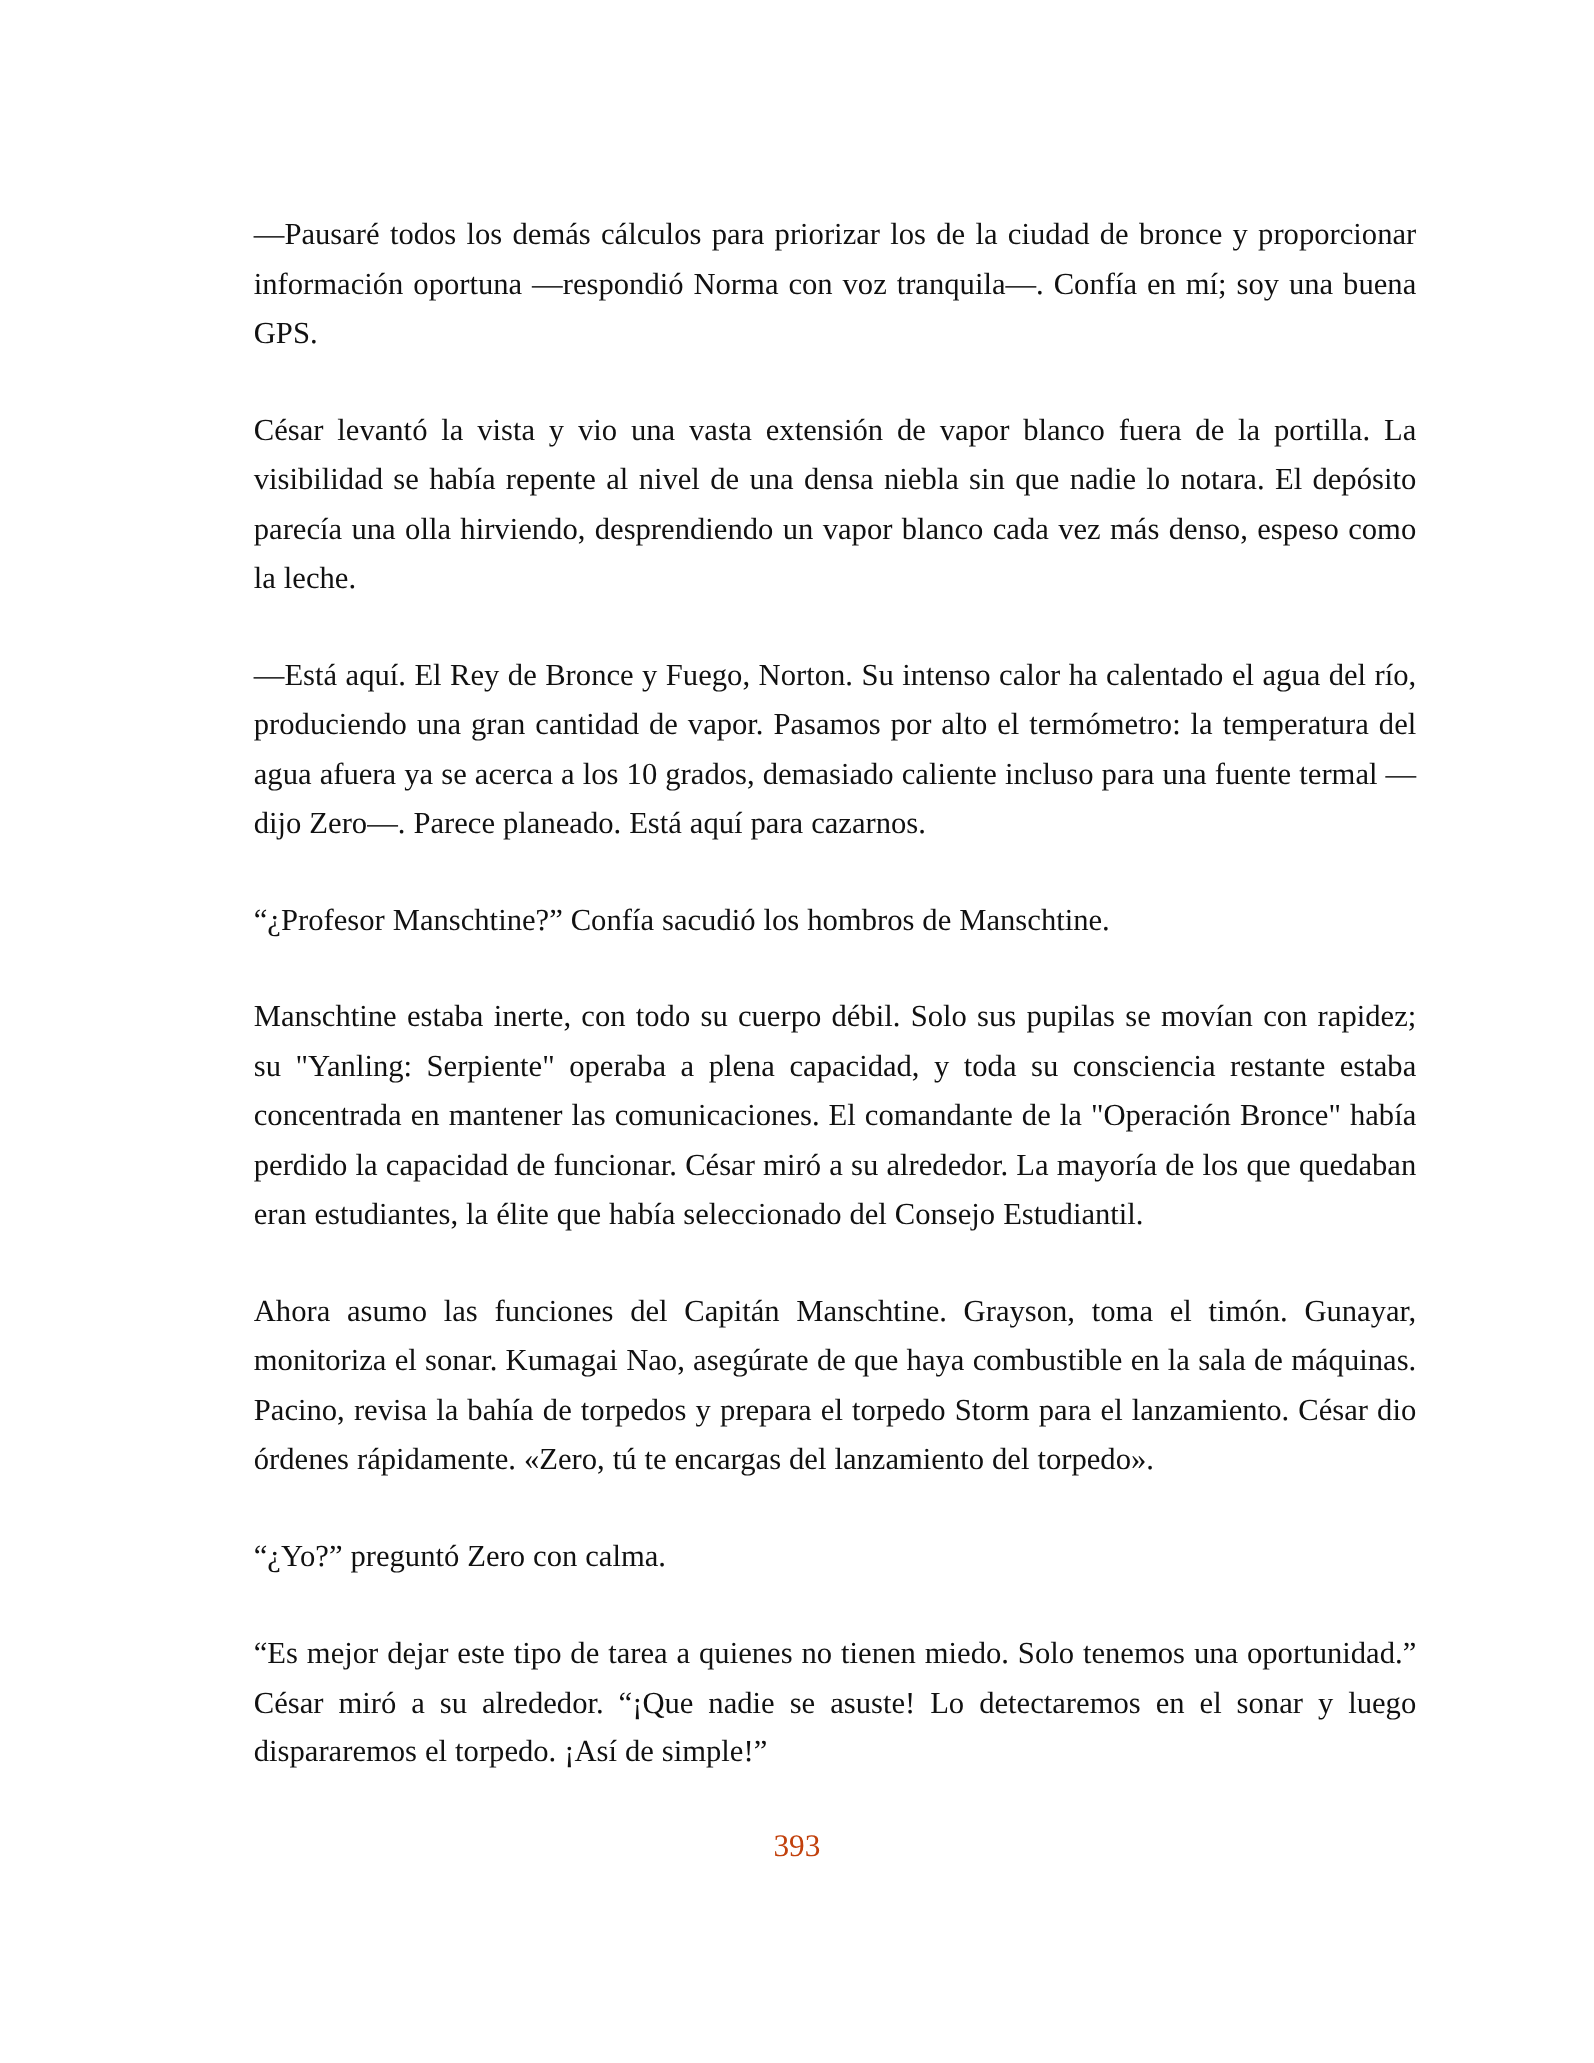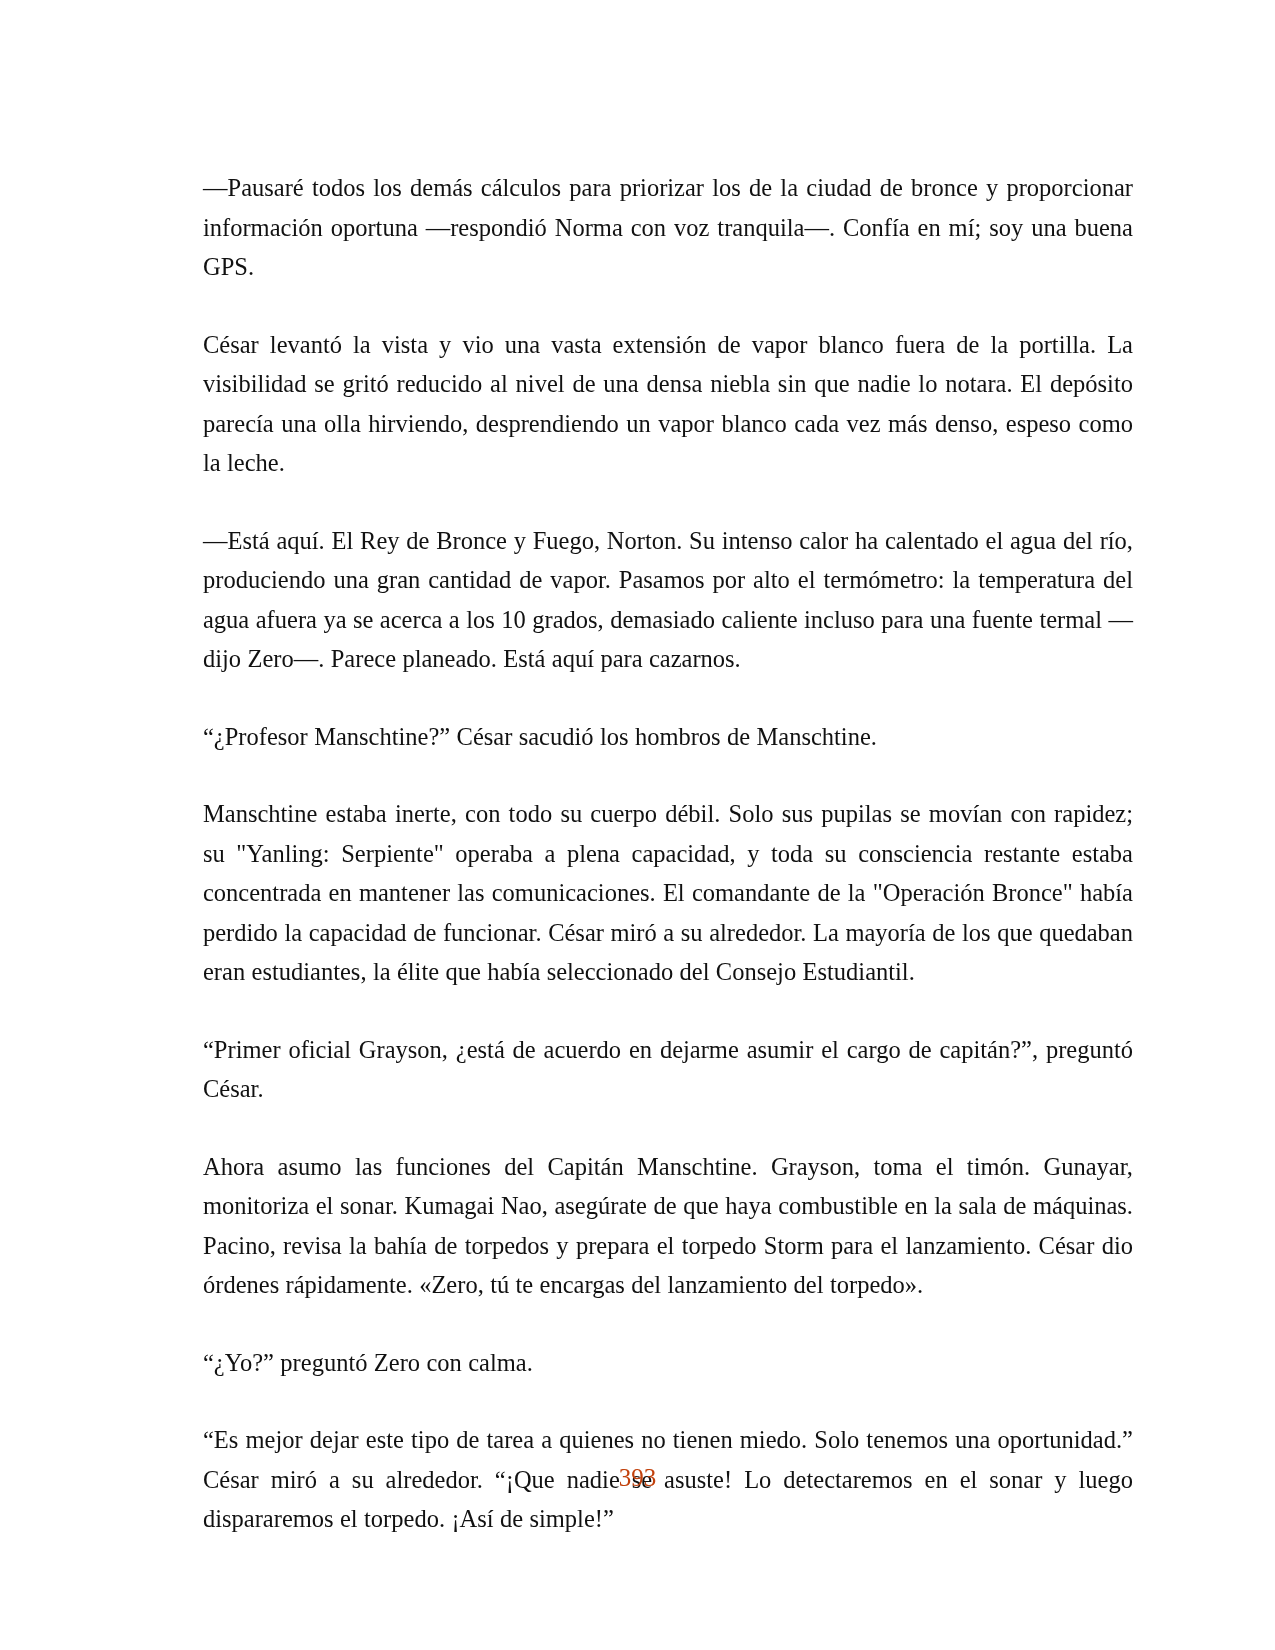"César levantó la vista y" p.body-paragraph { text: gritó reducido -> había repente }
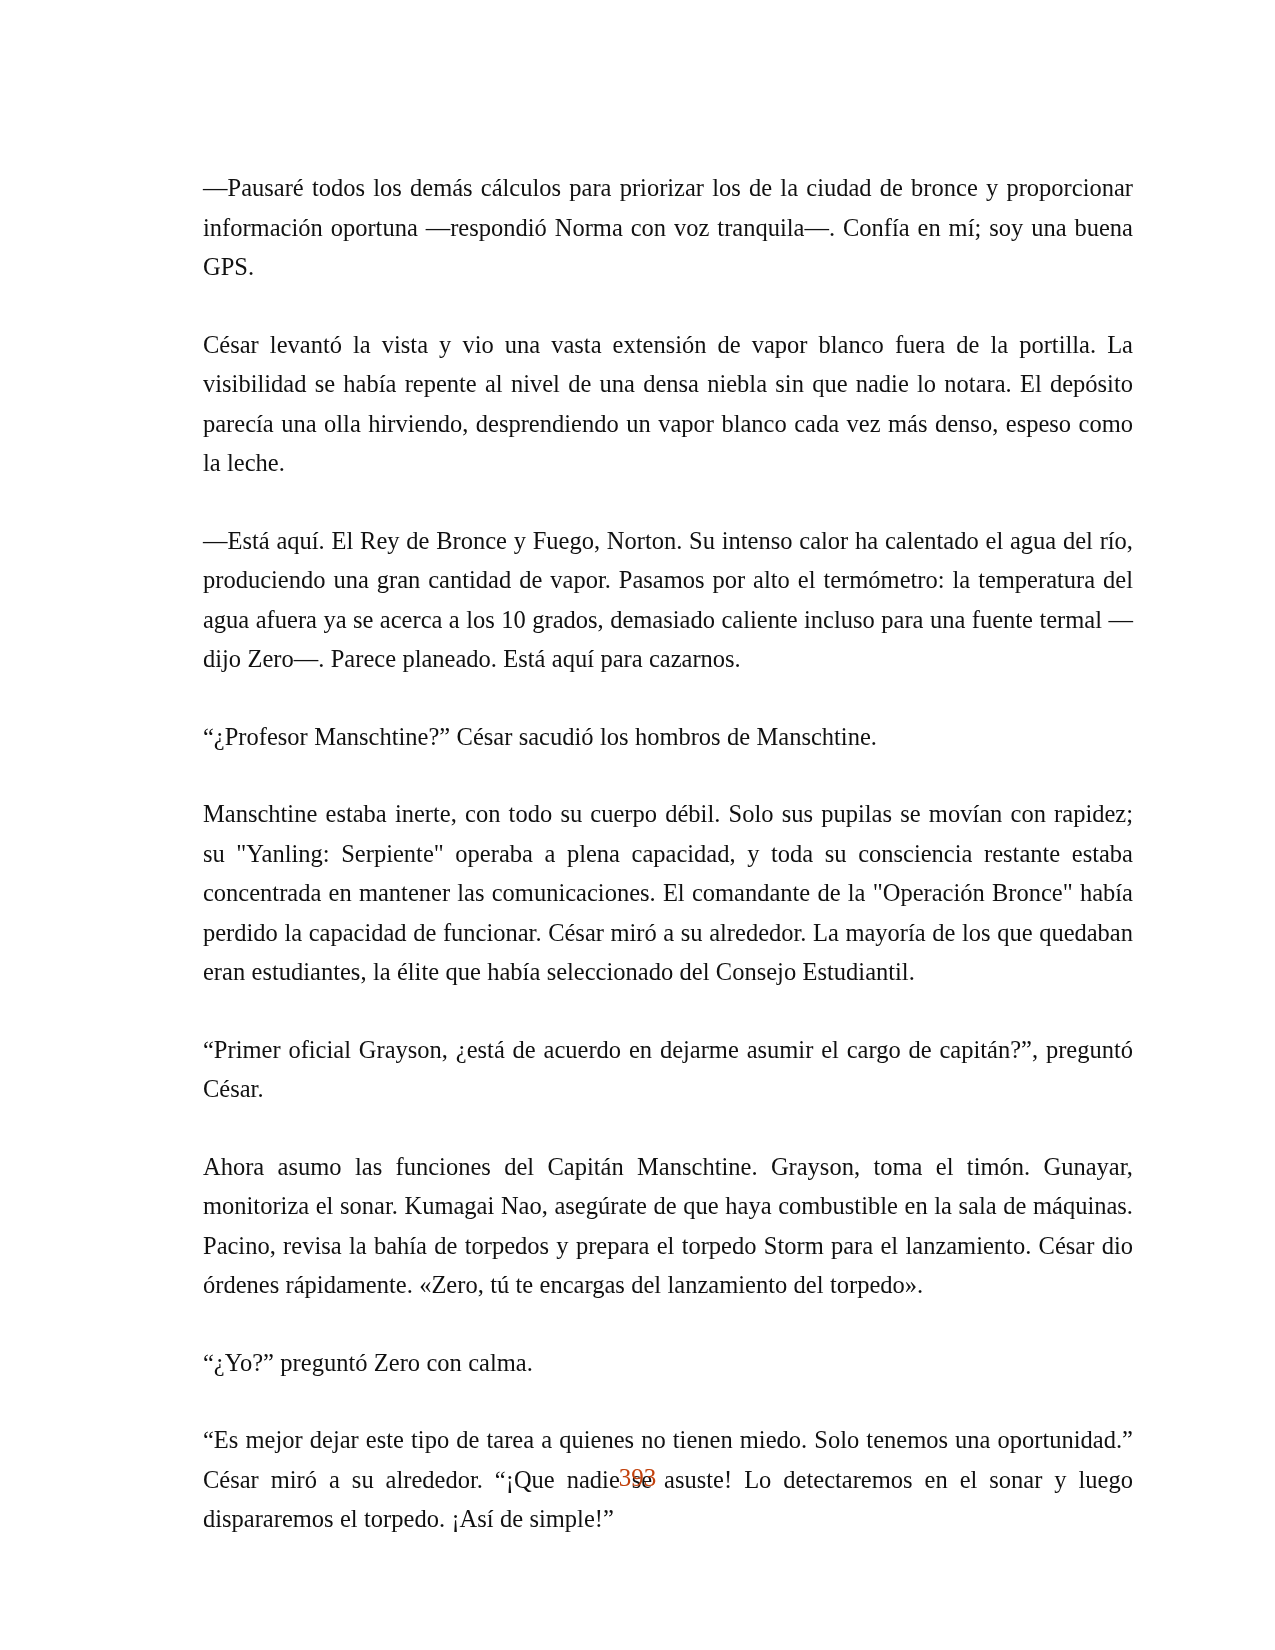"“¿Profesor Manschtine?” César sacudió" p.body-paragraph { text: César -> Confía }
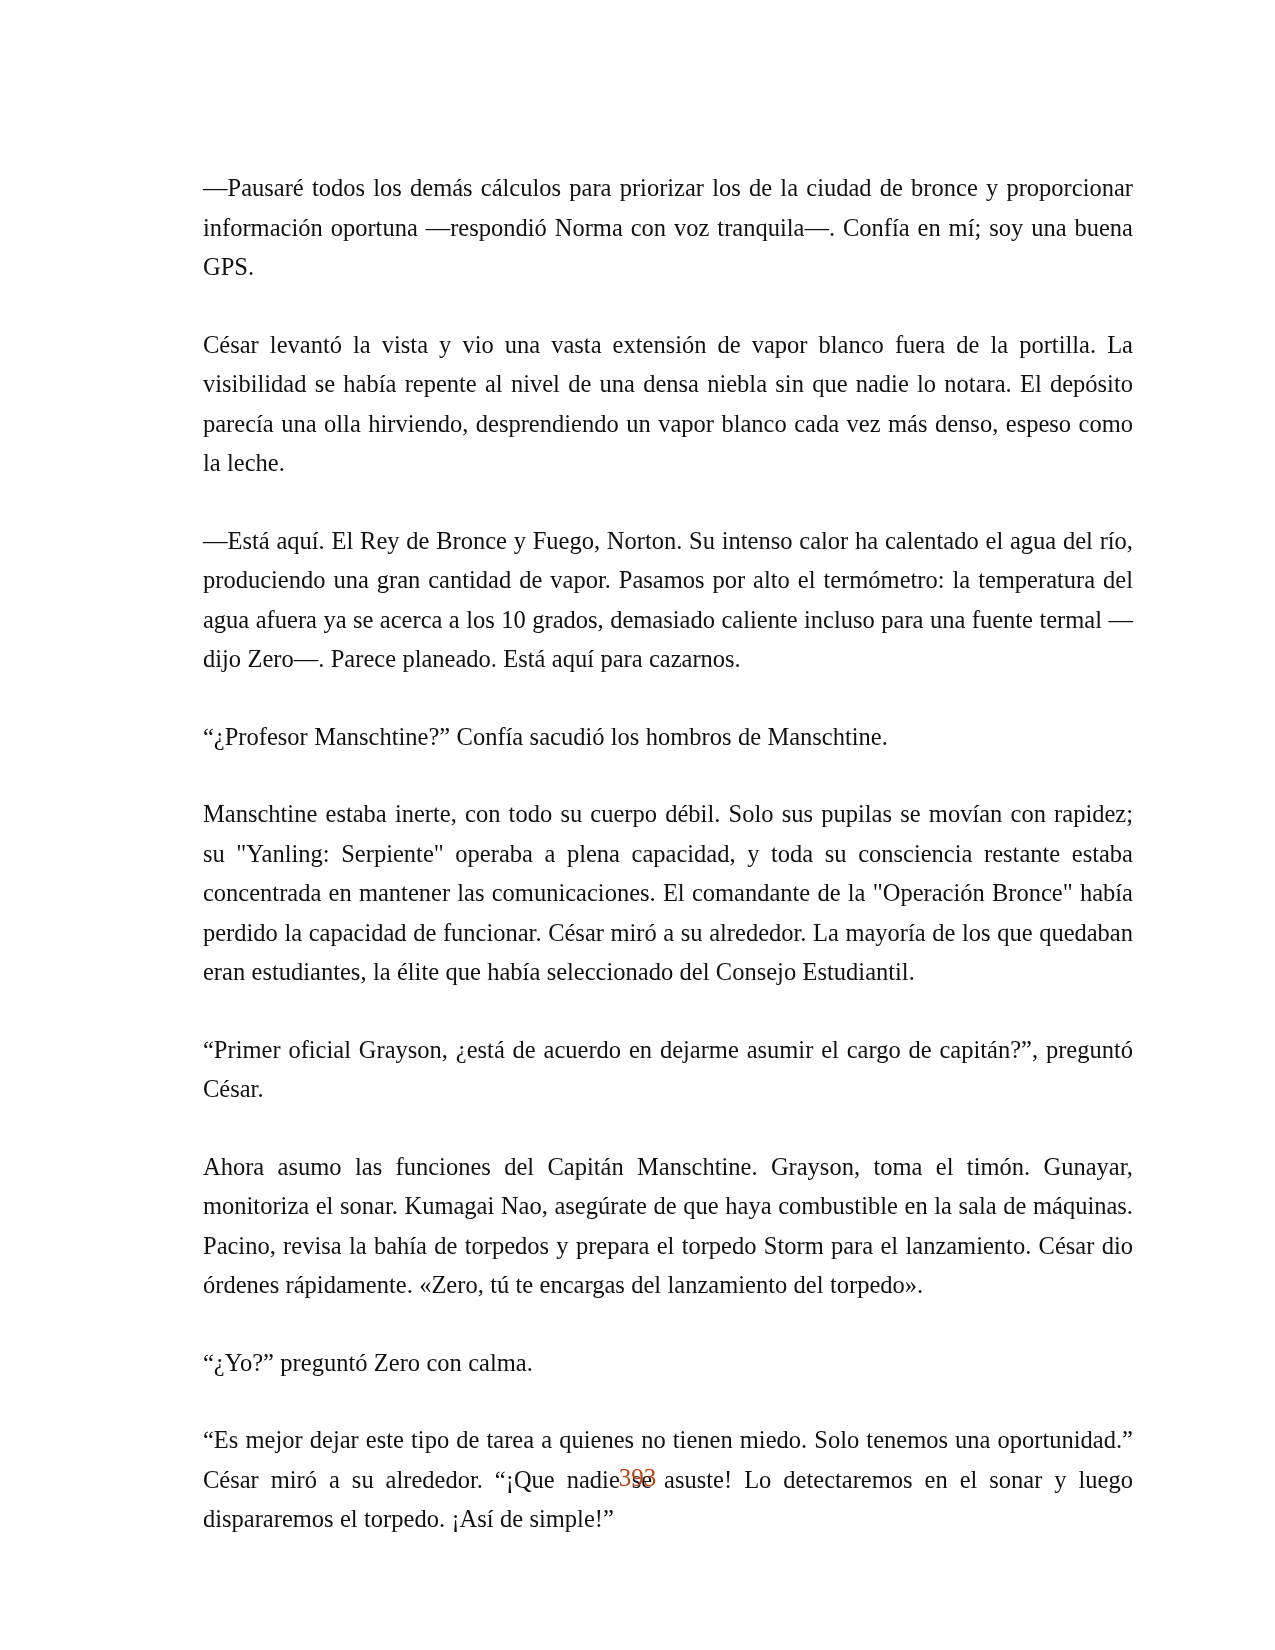"“Primer oficial Grayson, ¿está de" p.body-paragraph { html: <p>“Primer oficial Grayson, ¿está de acuerdo en dejarme asumir el cargo de capitán?”, preguntó César.</p> -> none }
